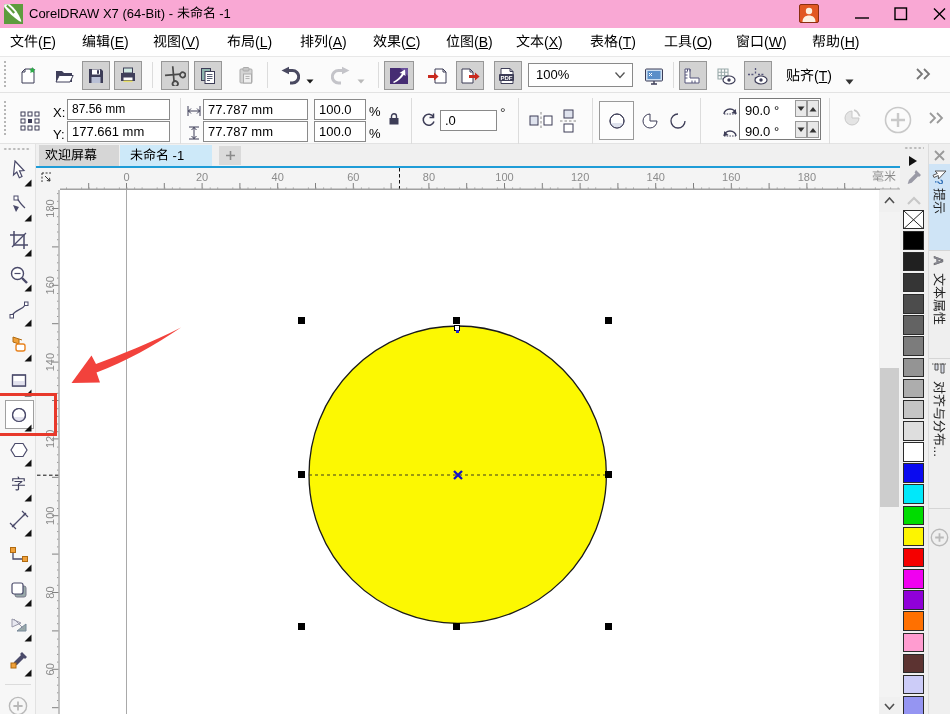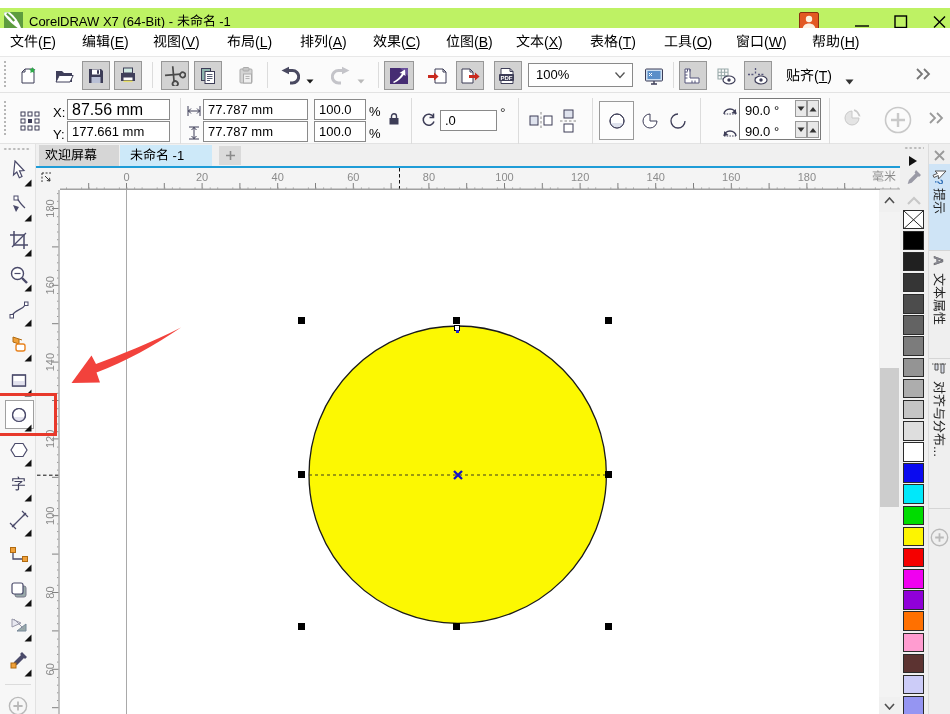"CorelDRAW X7 (64-Bit) -" div.r { background: #bef264 -> #f9a8d4; top: 8px -> 0 }
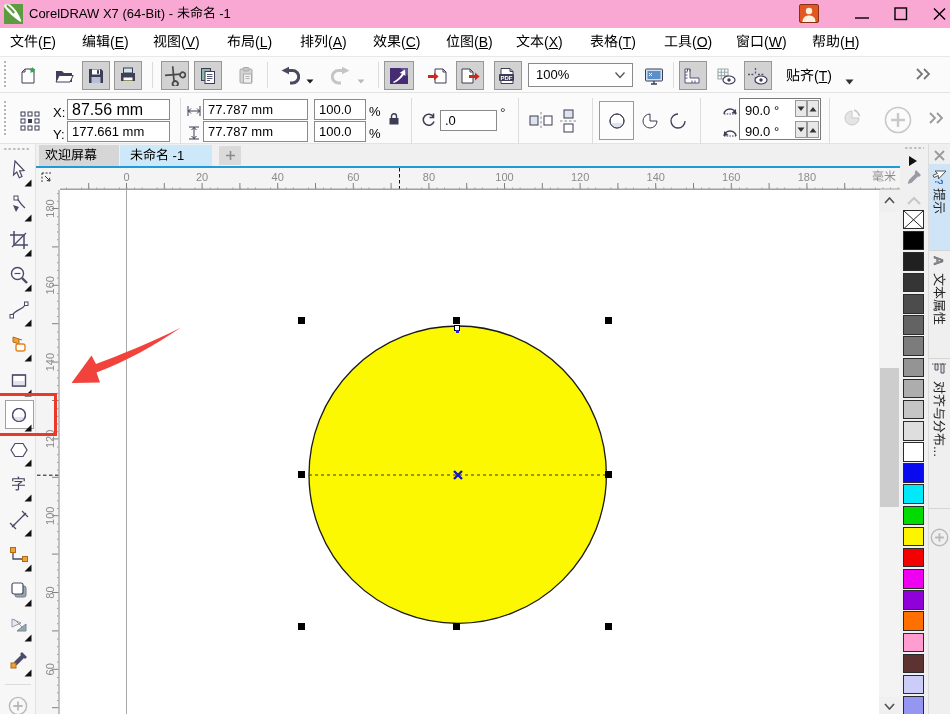"87.56 mm" div.r { font-size: 16px -> 12px }
